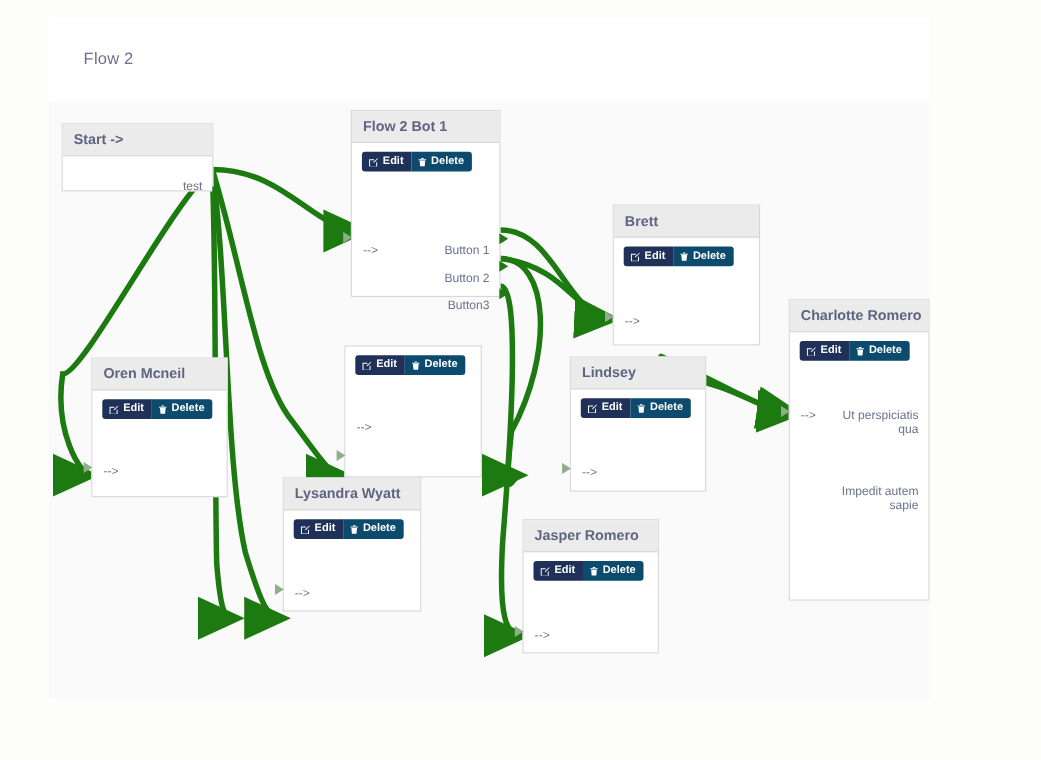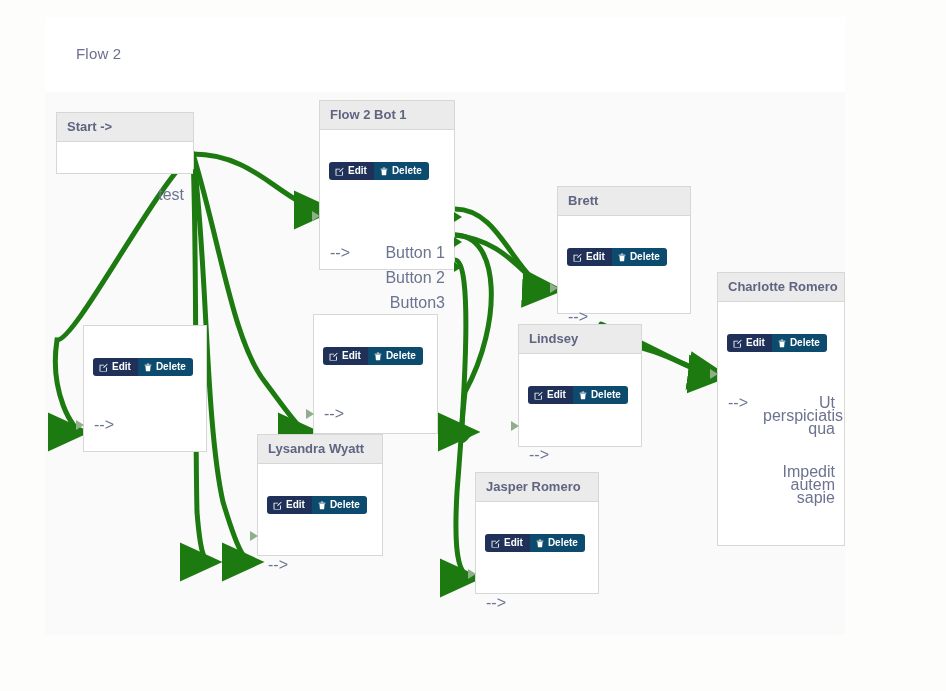"Edit" .node-body { margin-top: 24px -> none }
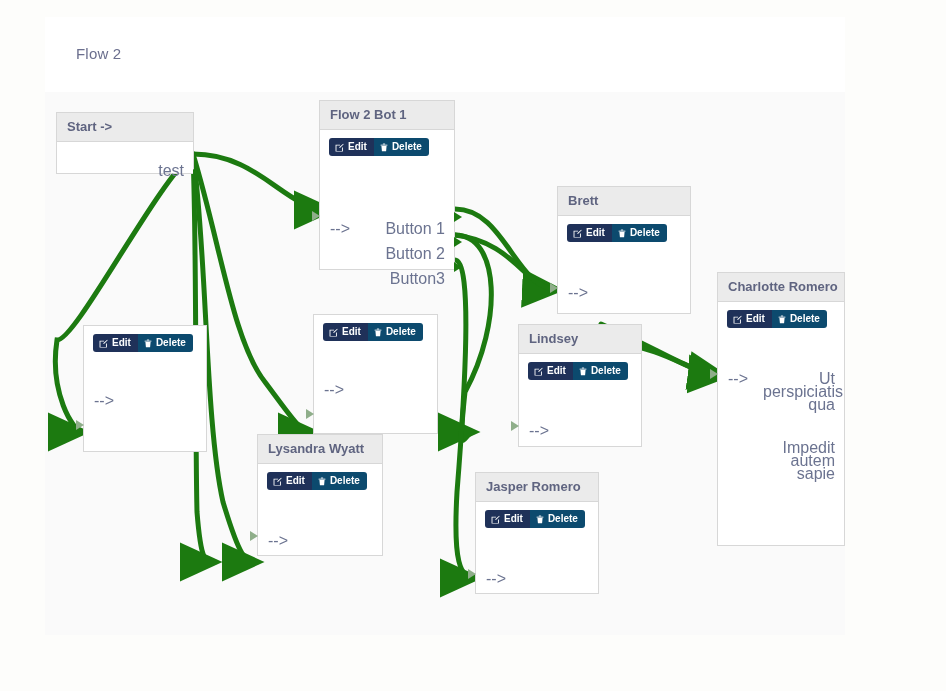"test" .port { font-size: 16px -> 11px }
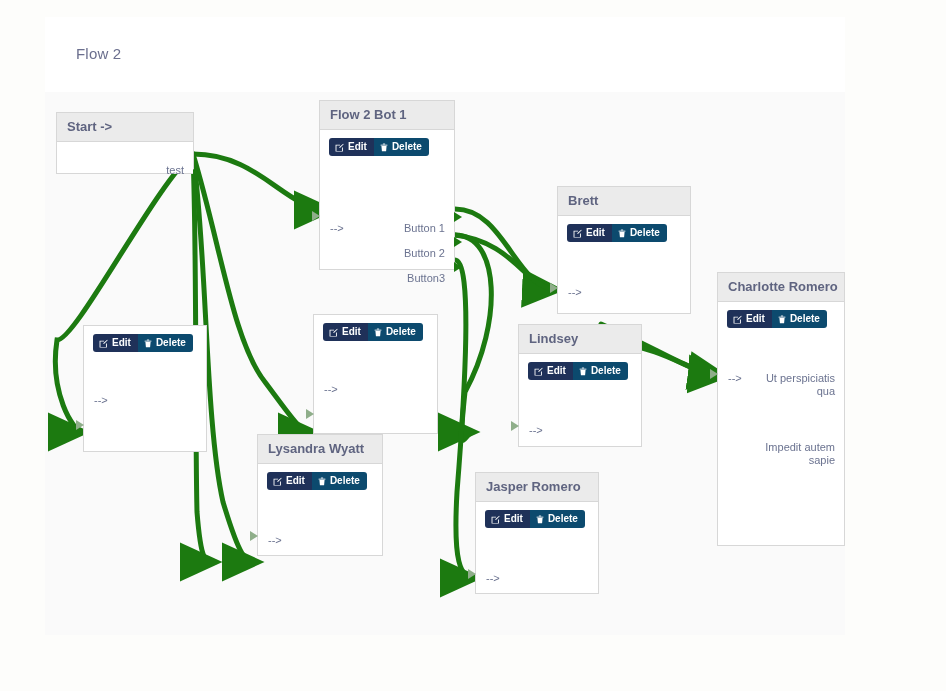"Oren Mcneil" div.node-header { html: none -> <div>Oren Mcneil</div> }
